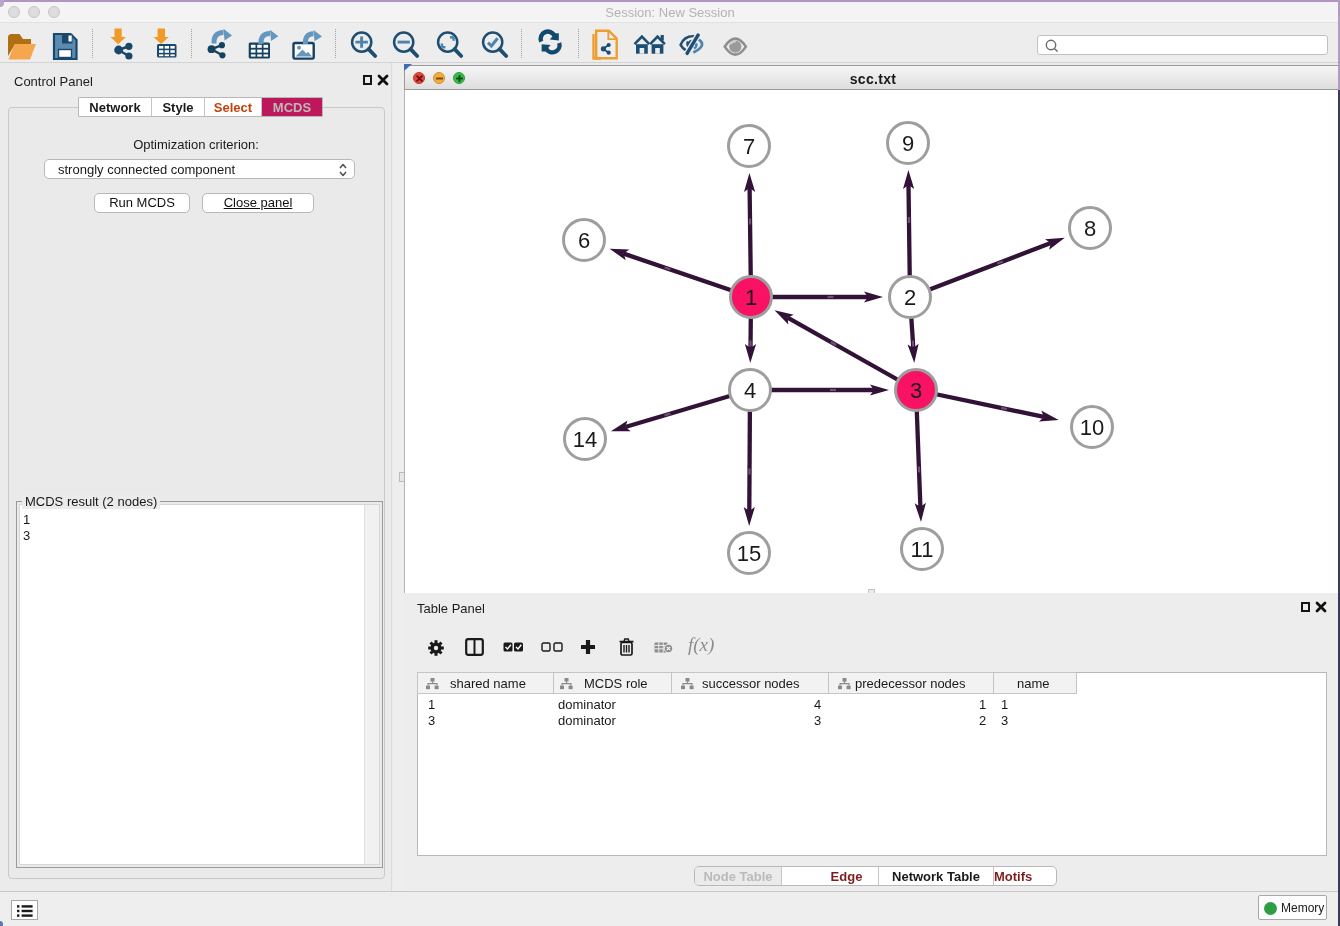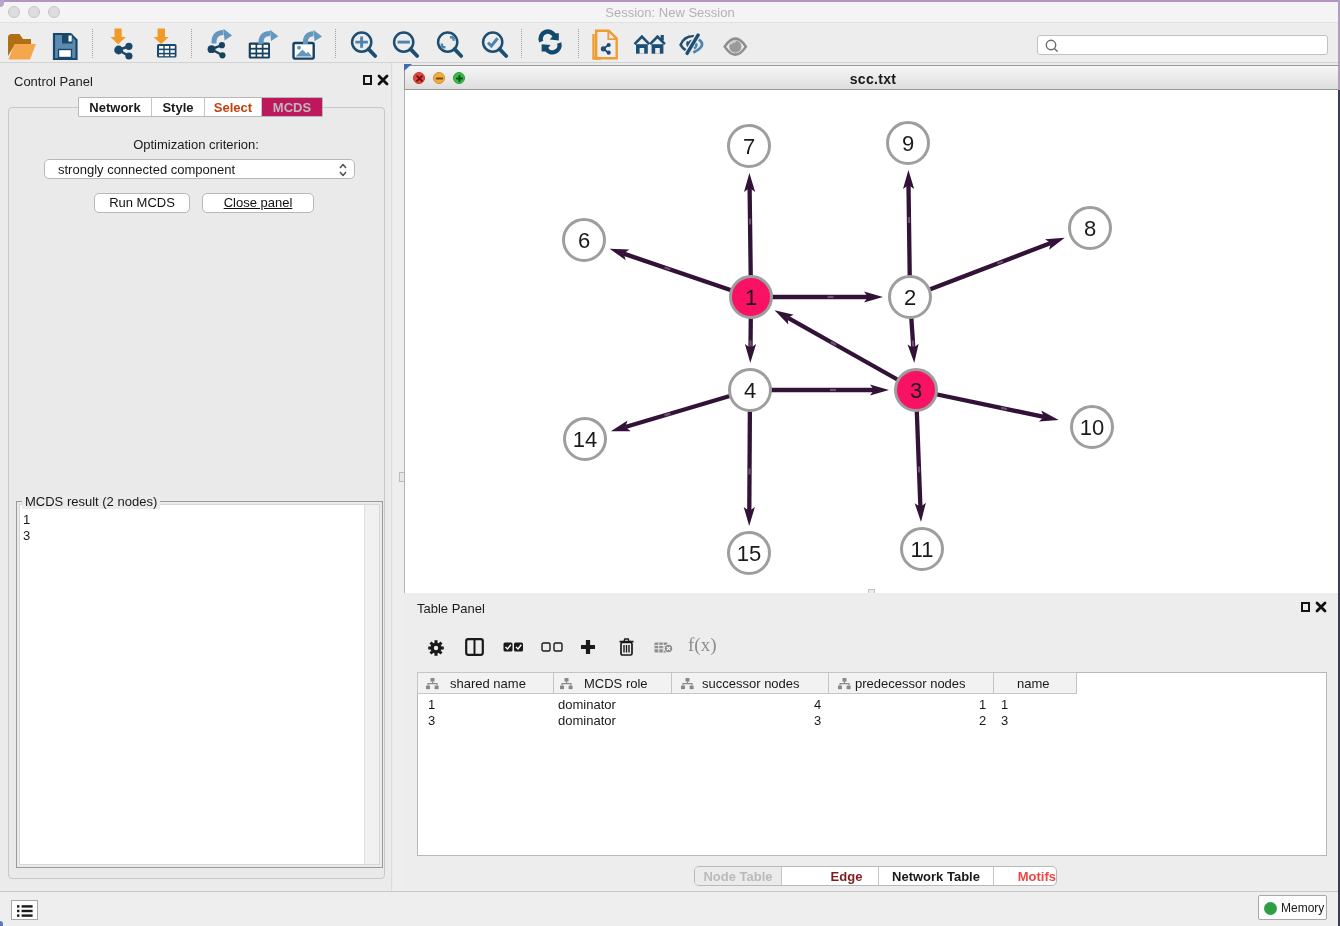"f(x)" div.abs { font-style: none -> italic }
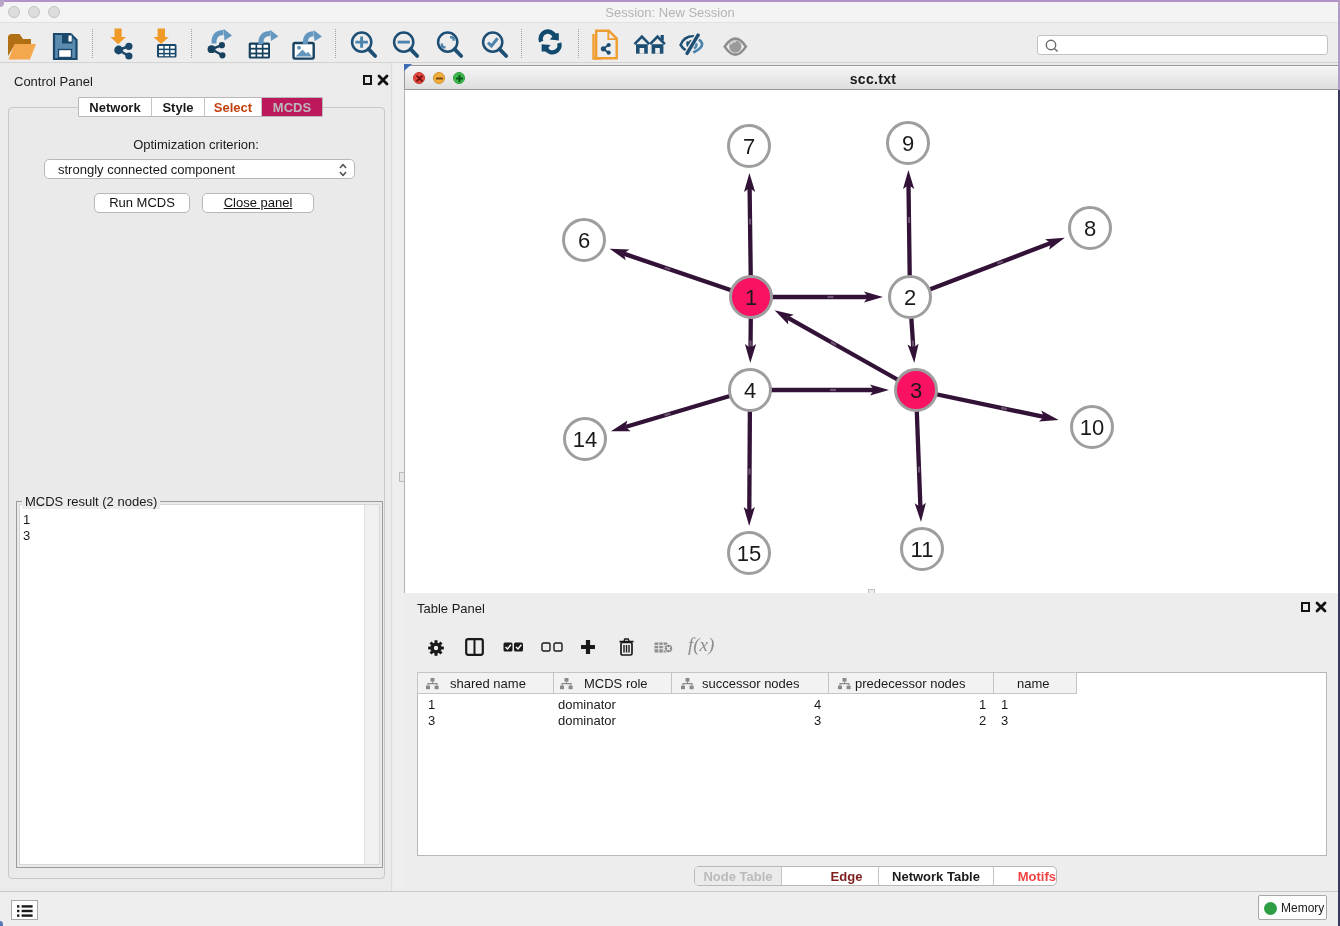"Motifs" div { color: #ef4444 -> #7f1d1d; text-align: right -> left }
